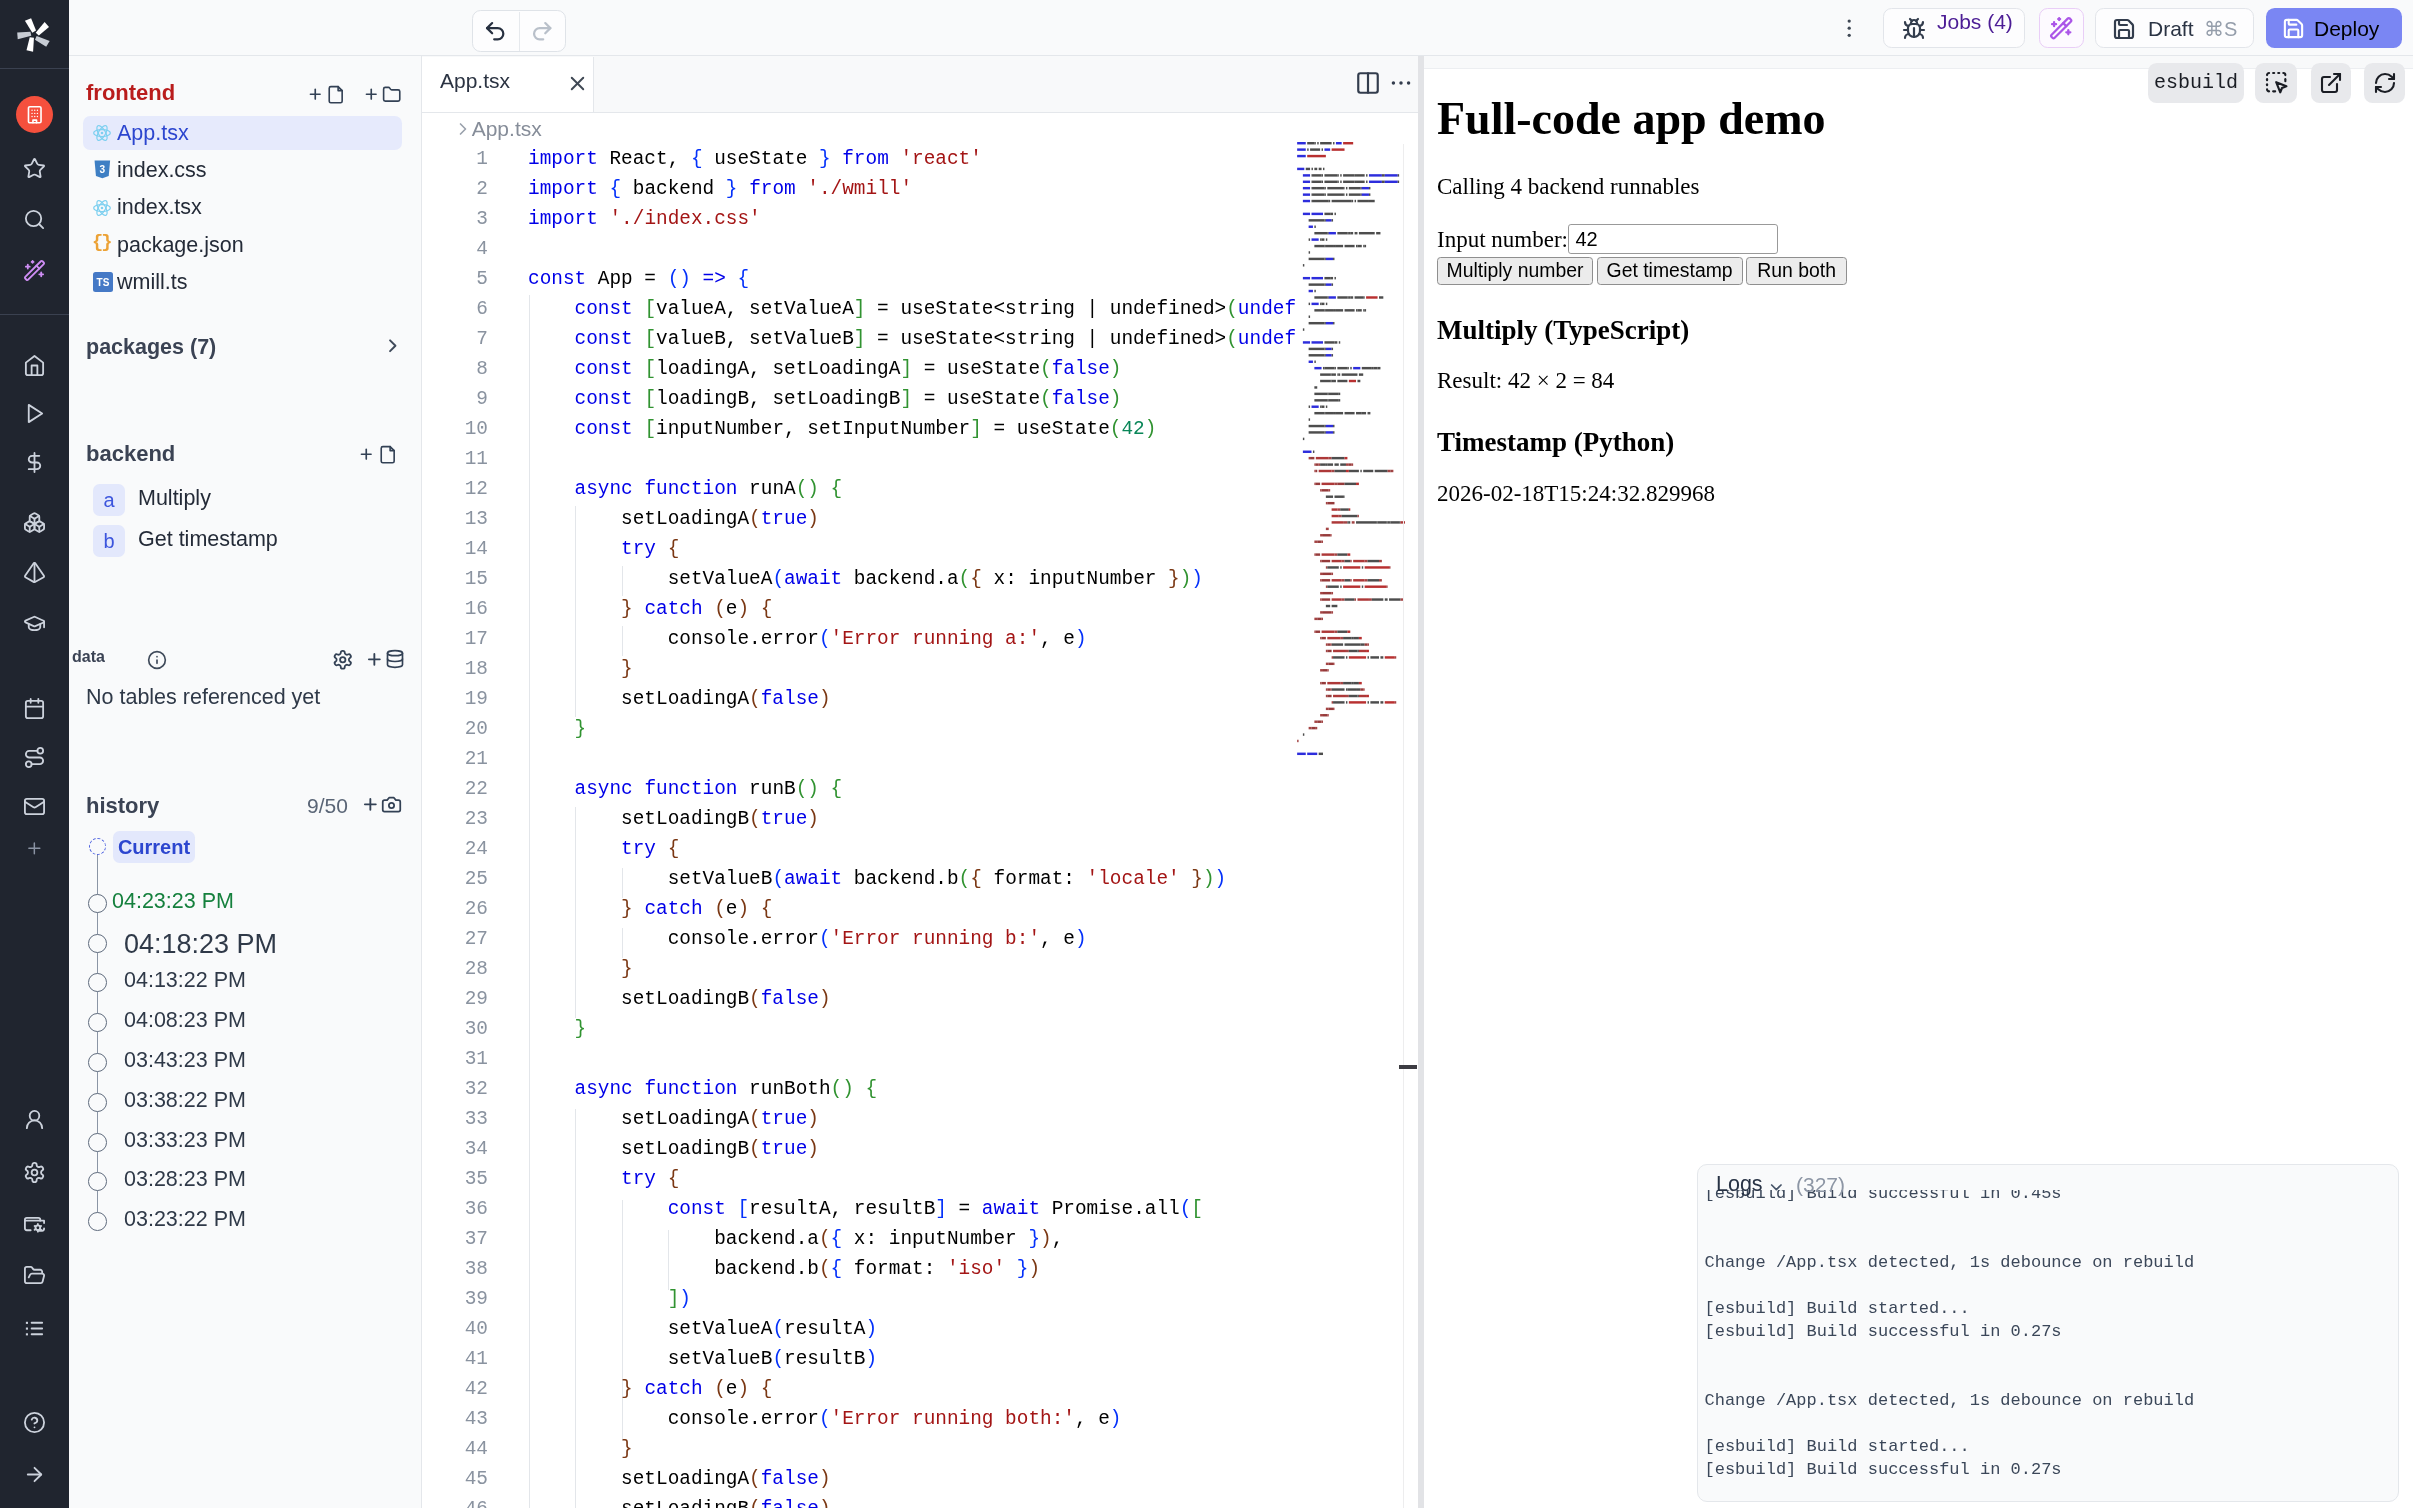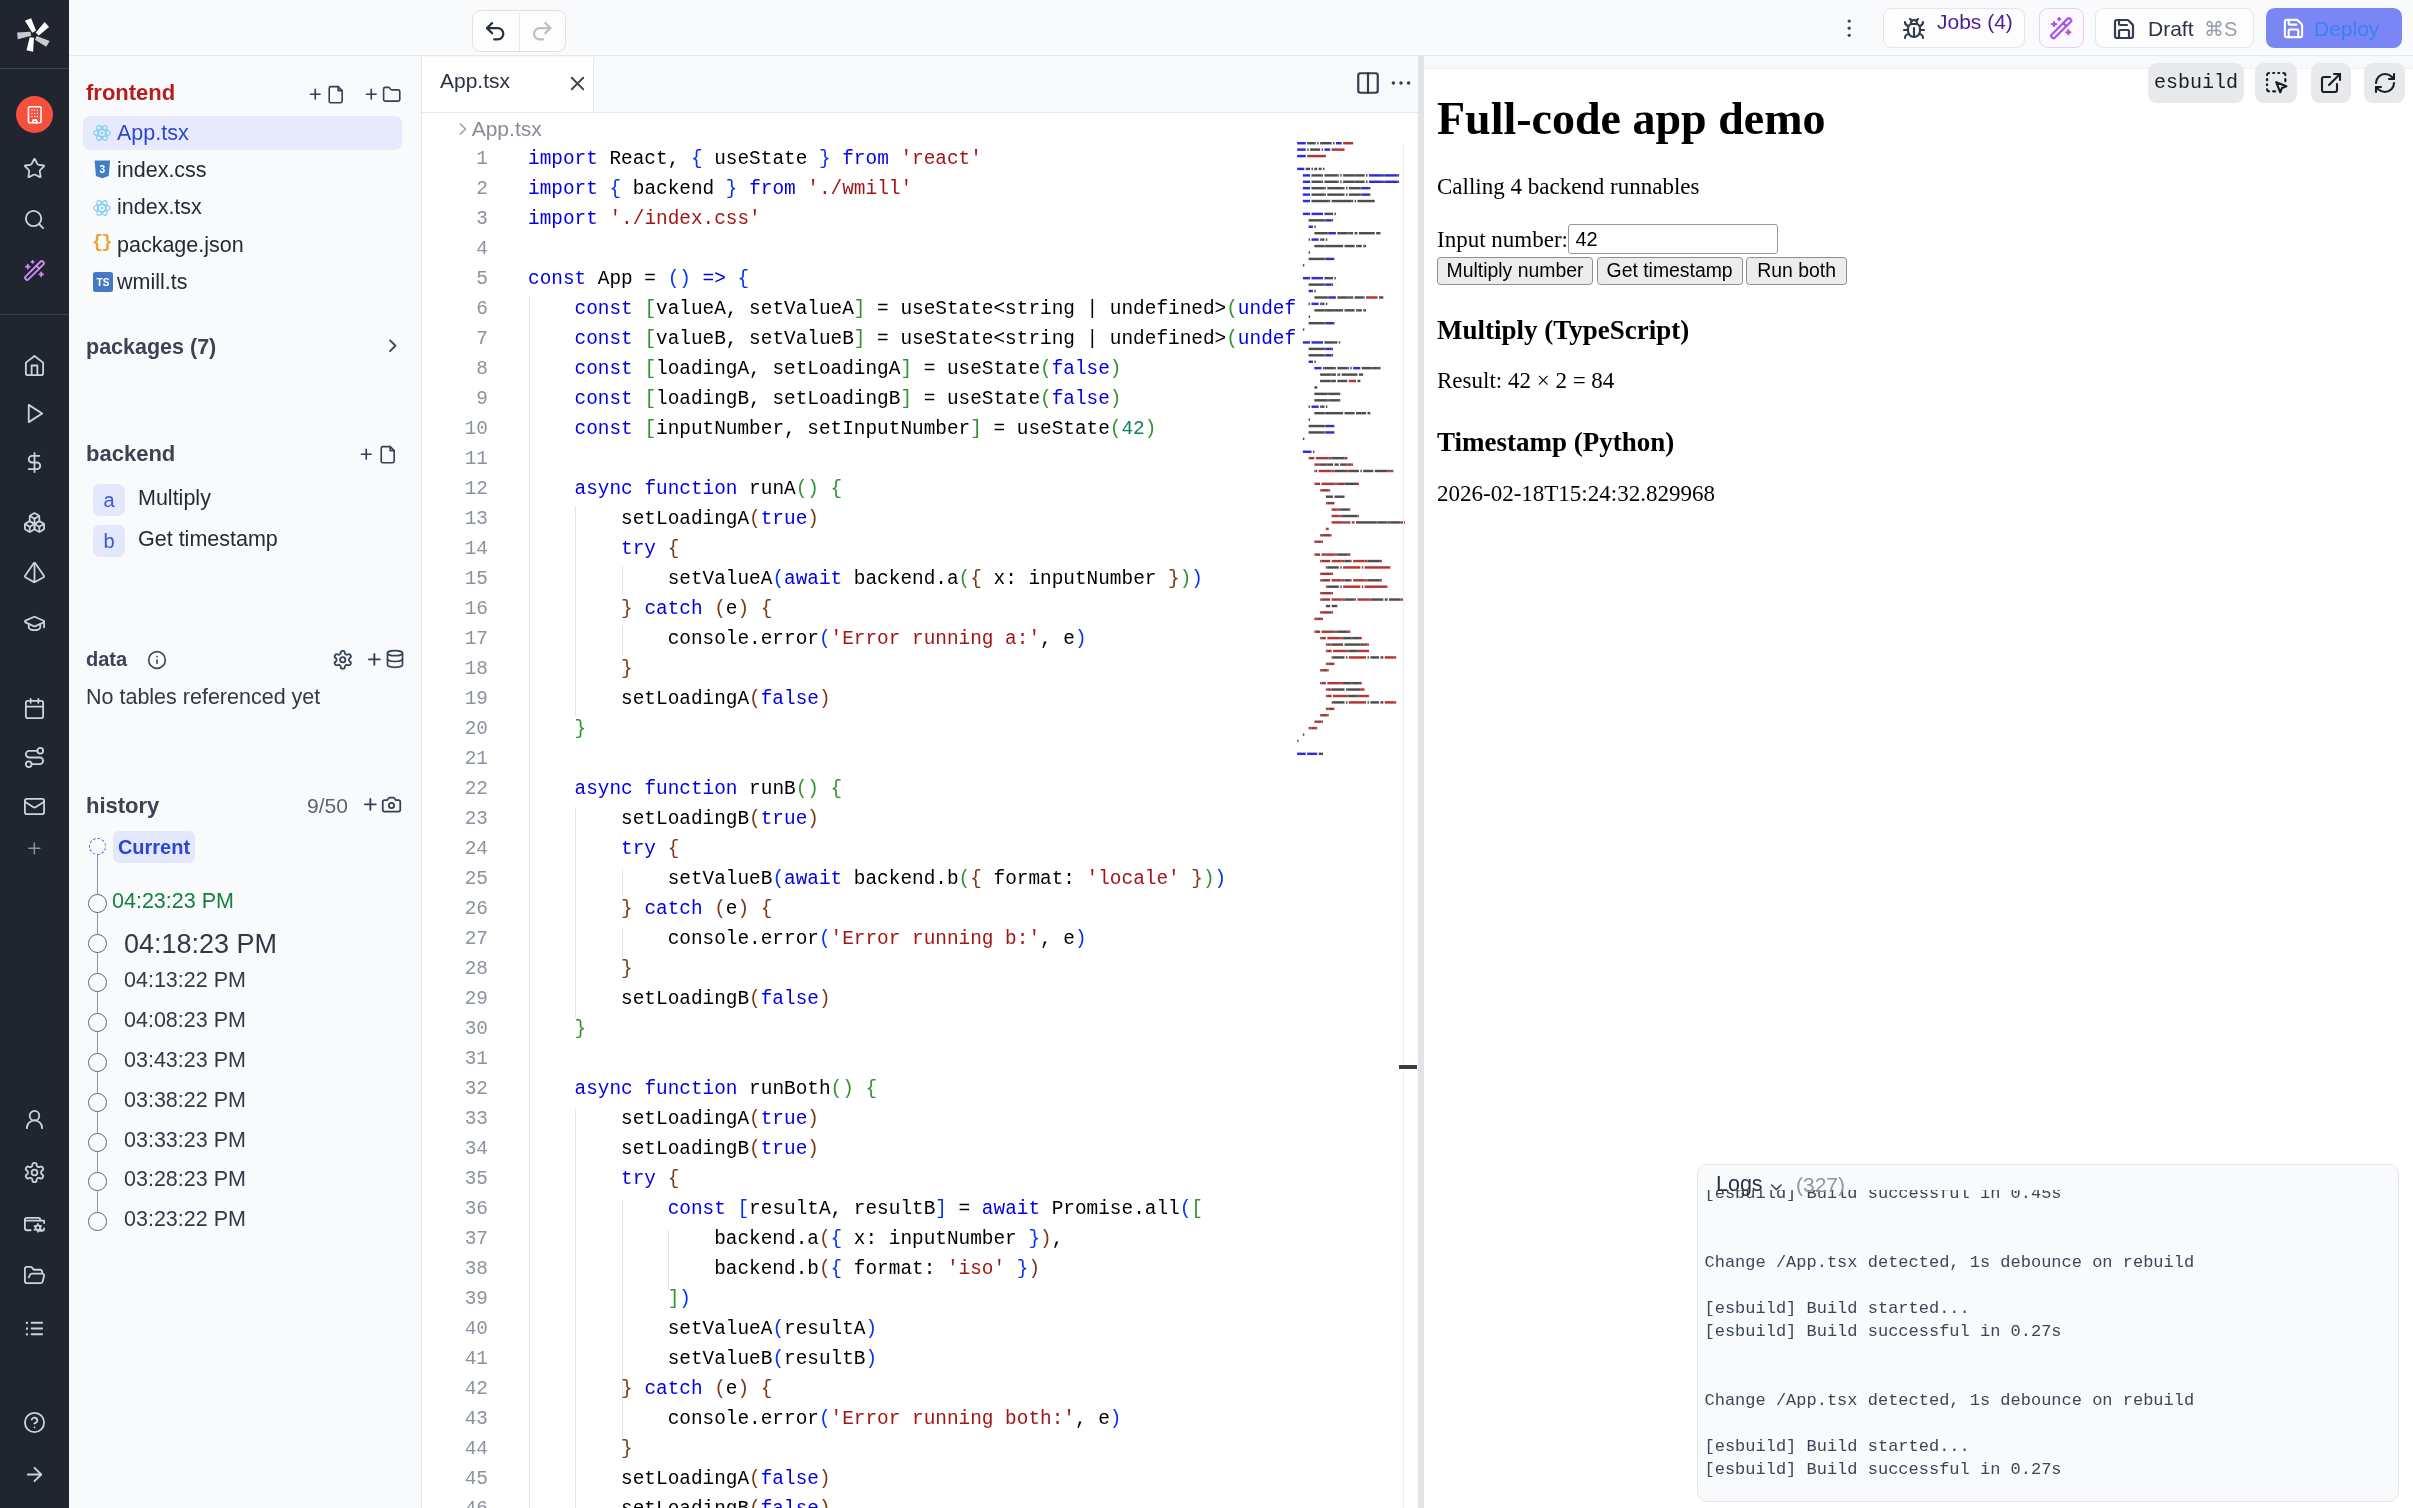"Deploy" div.abs { color: #3b82f6 -> #000000 }
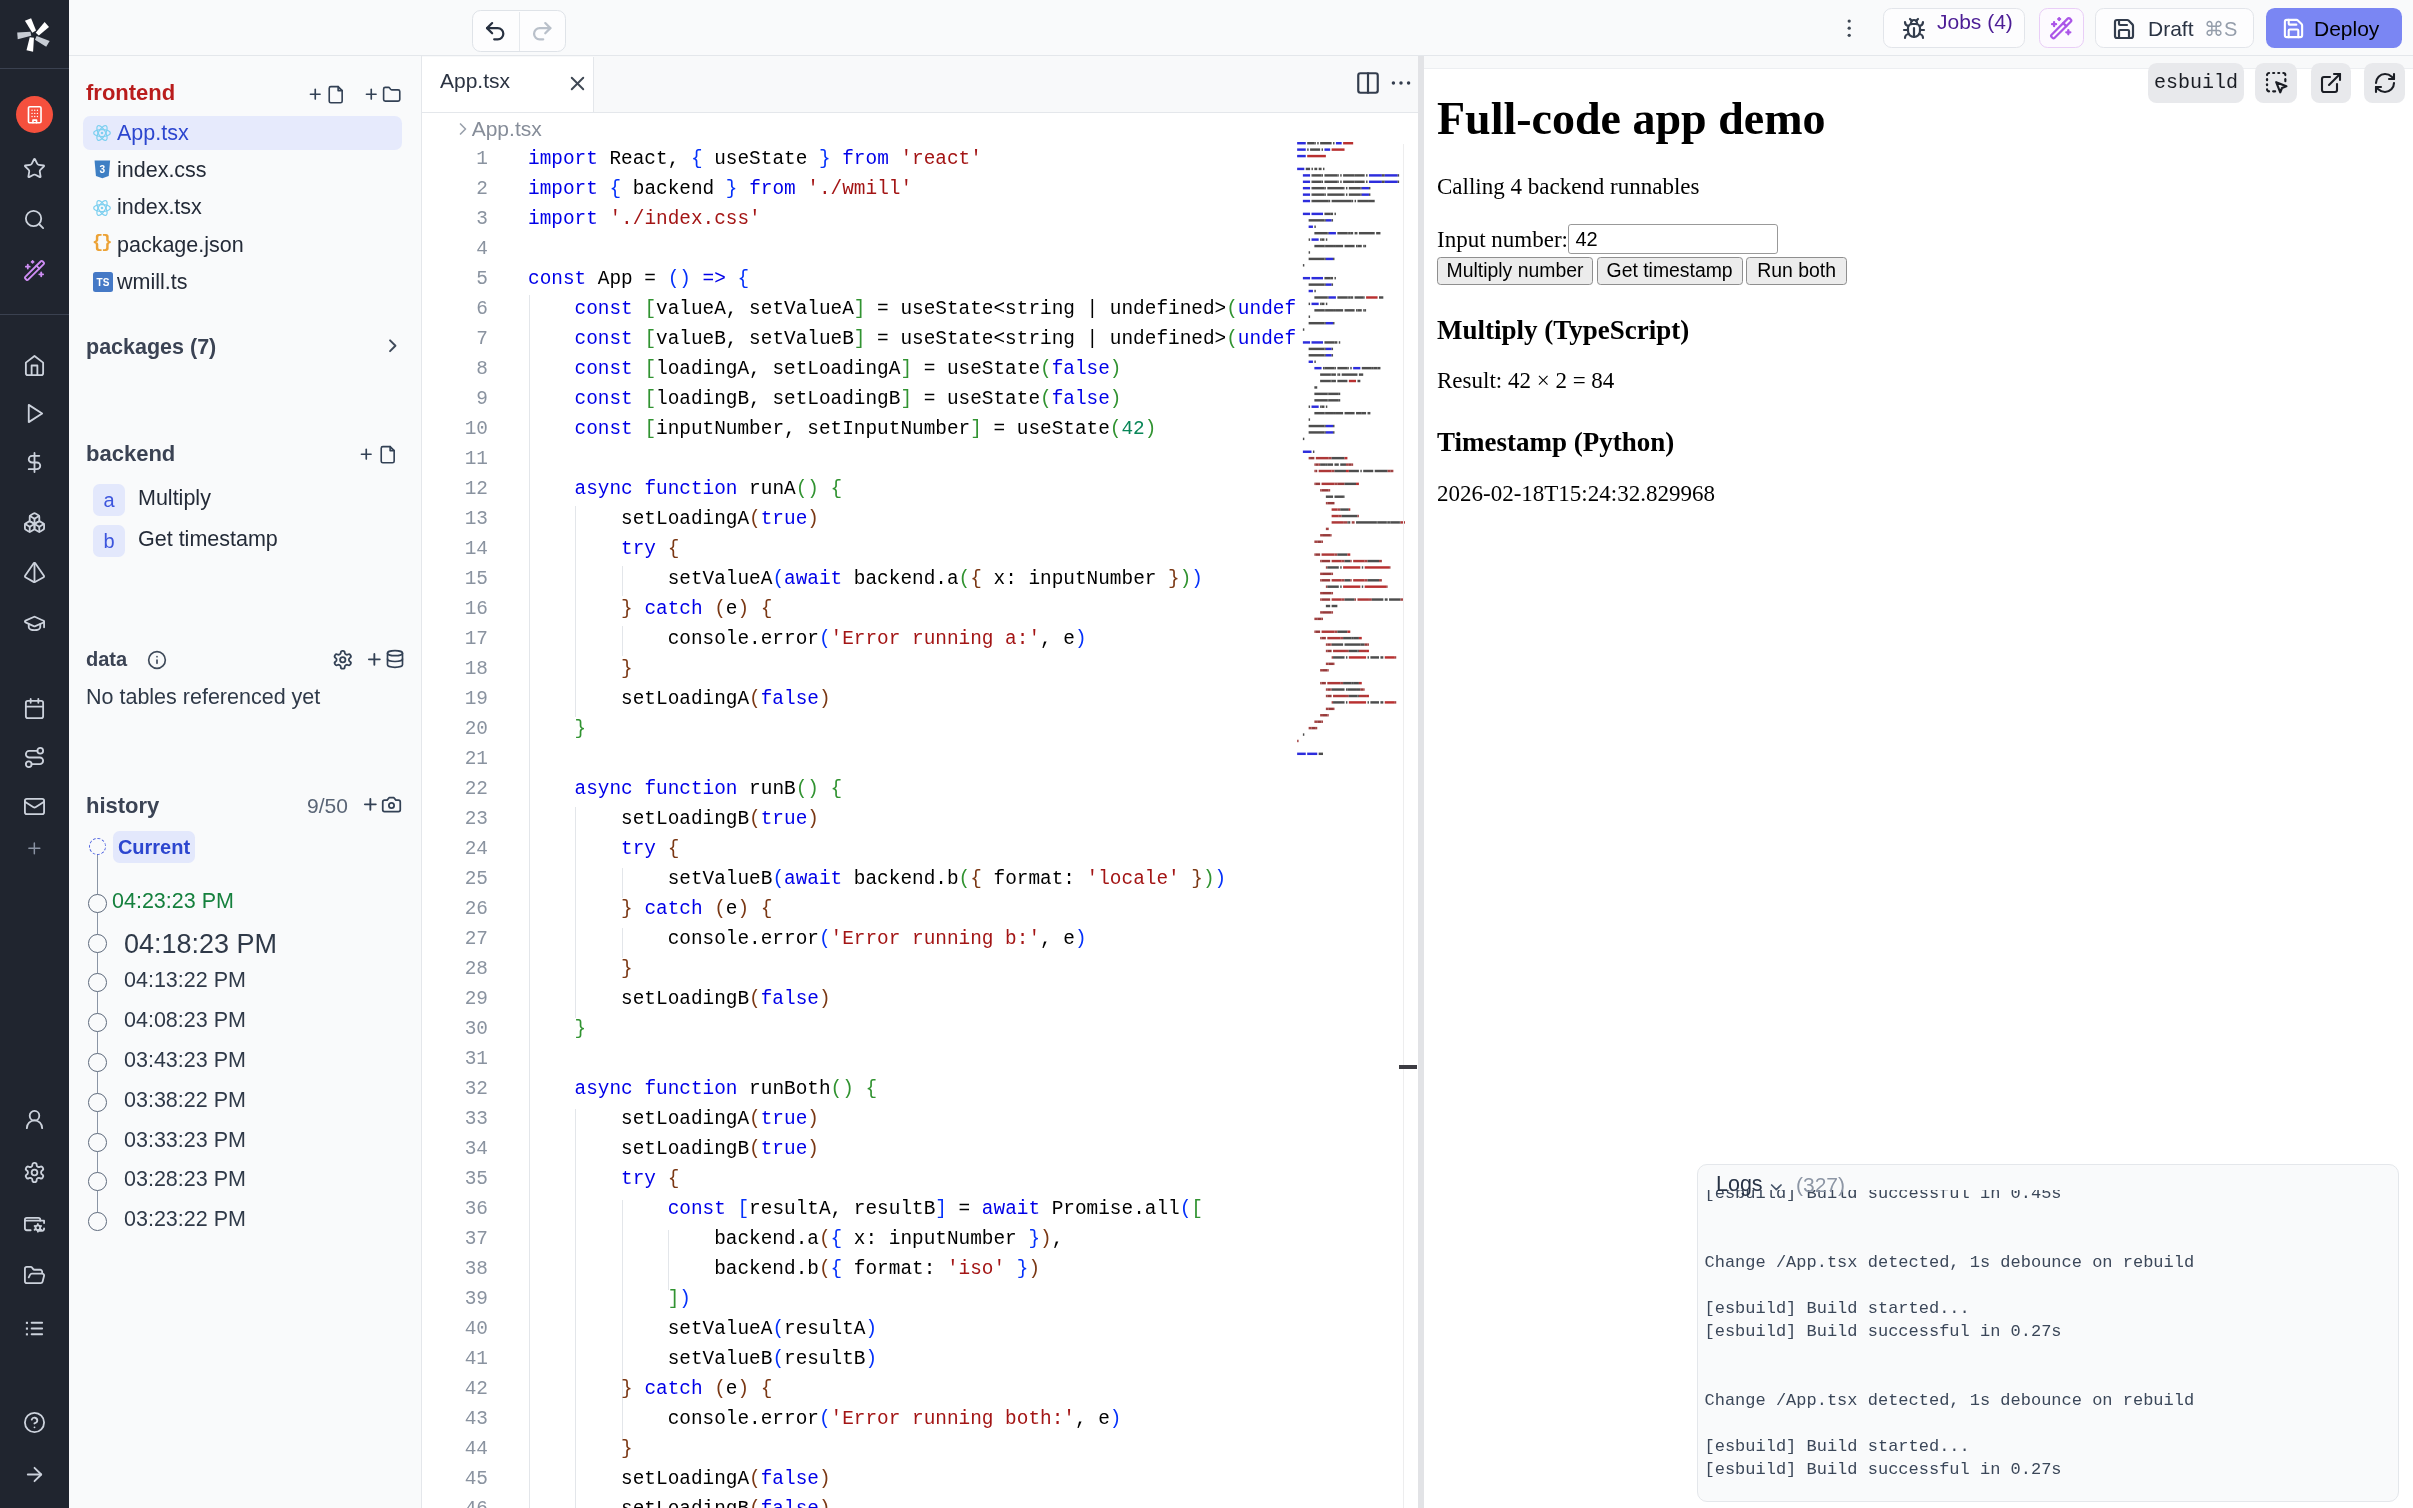"data" div { font-size: 20px -> 16px; left: 86px -> 72px }
